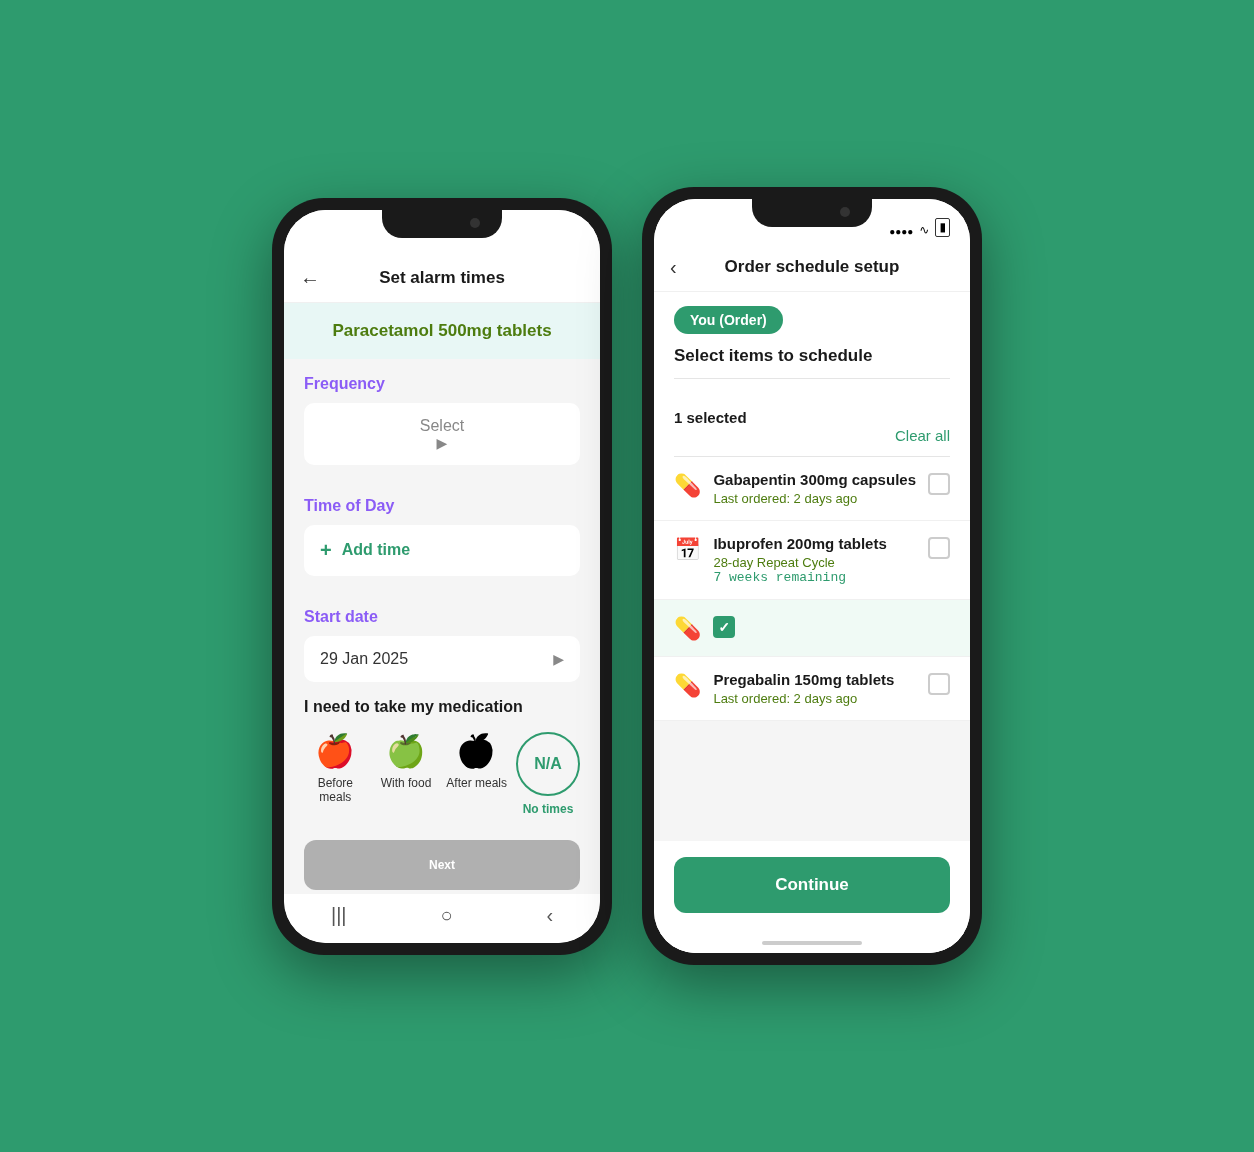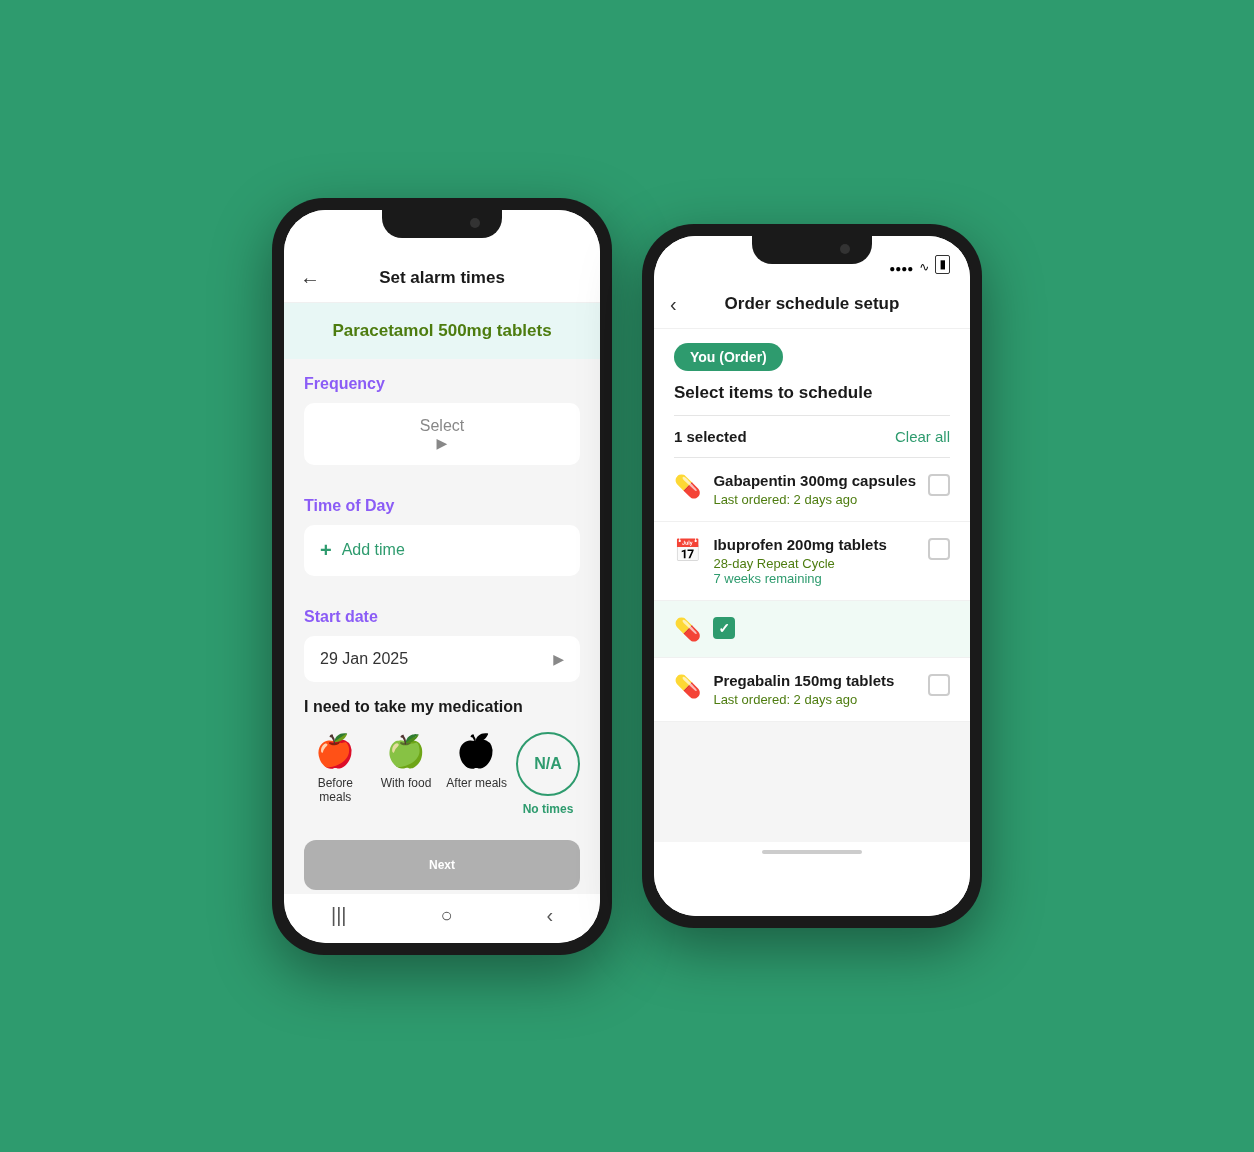"Clear all" .clear-all { margin-top: none -> 36px }
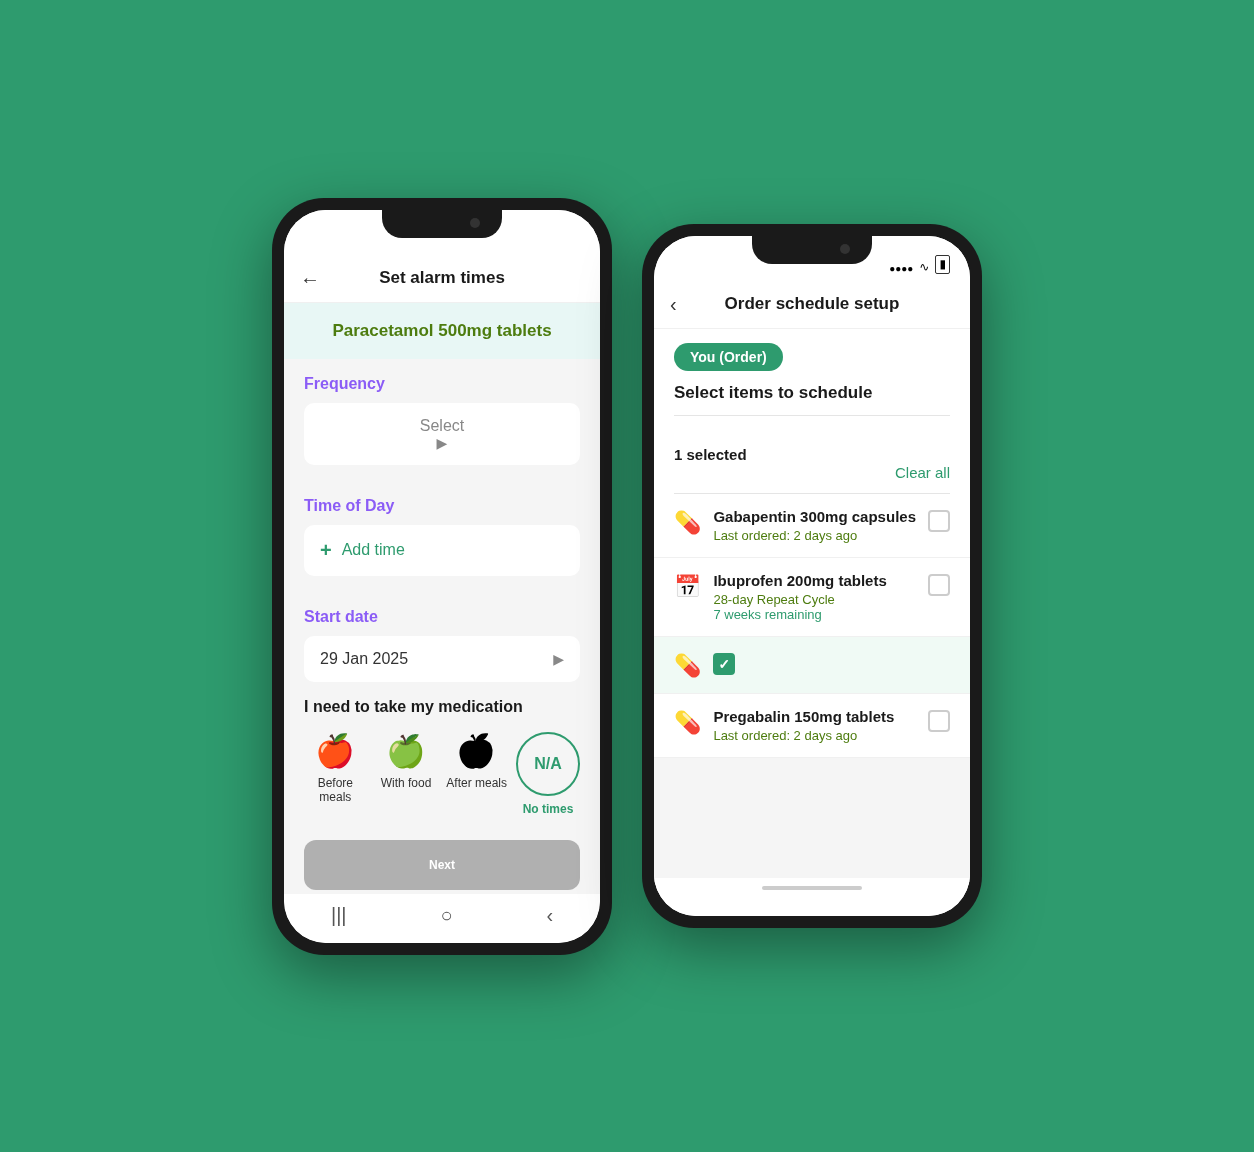"Add time" .add-time-text { font-weight: 400 -> 700 }
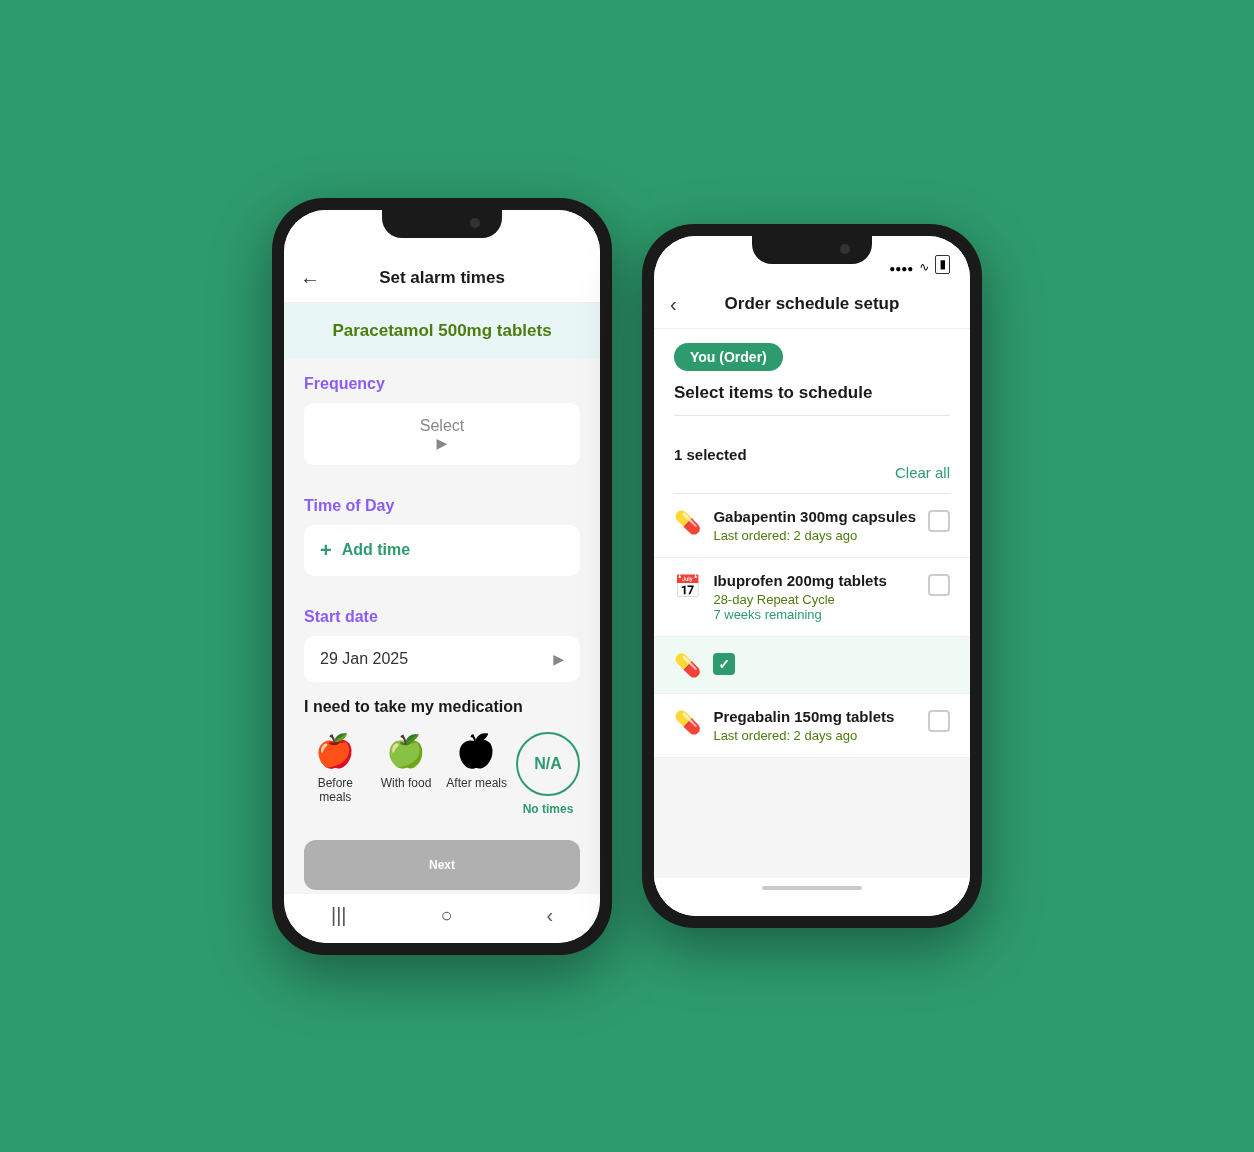"7 weeks remaining" .med-item-sub-green { font-family: none -> Liberation Mono, monospace }
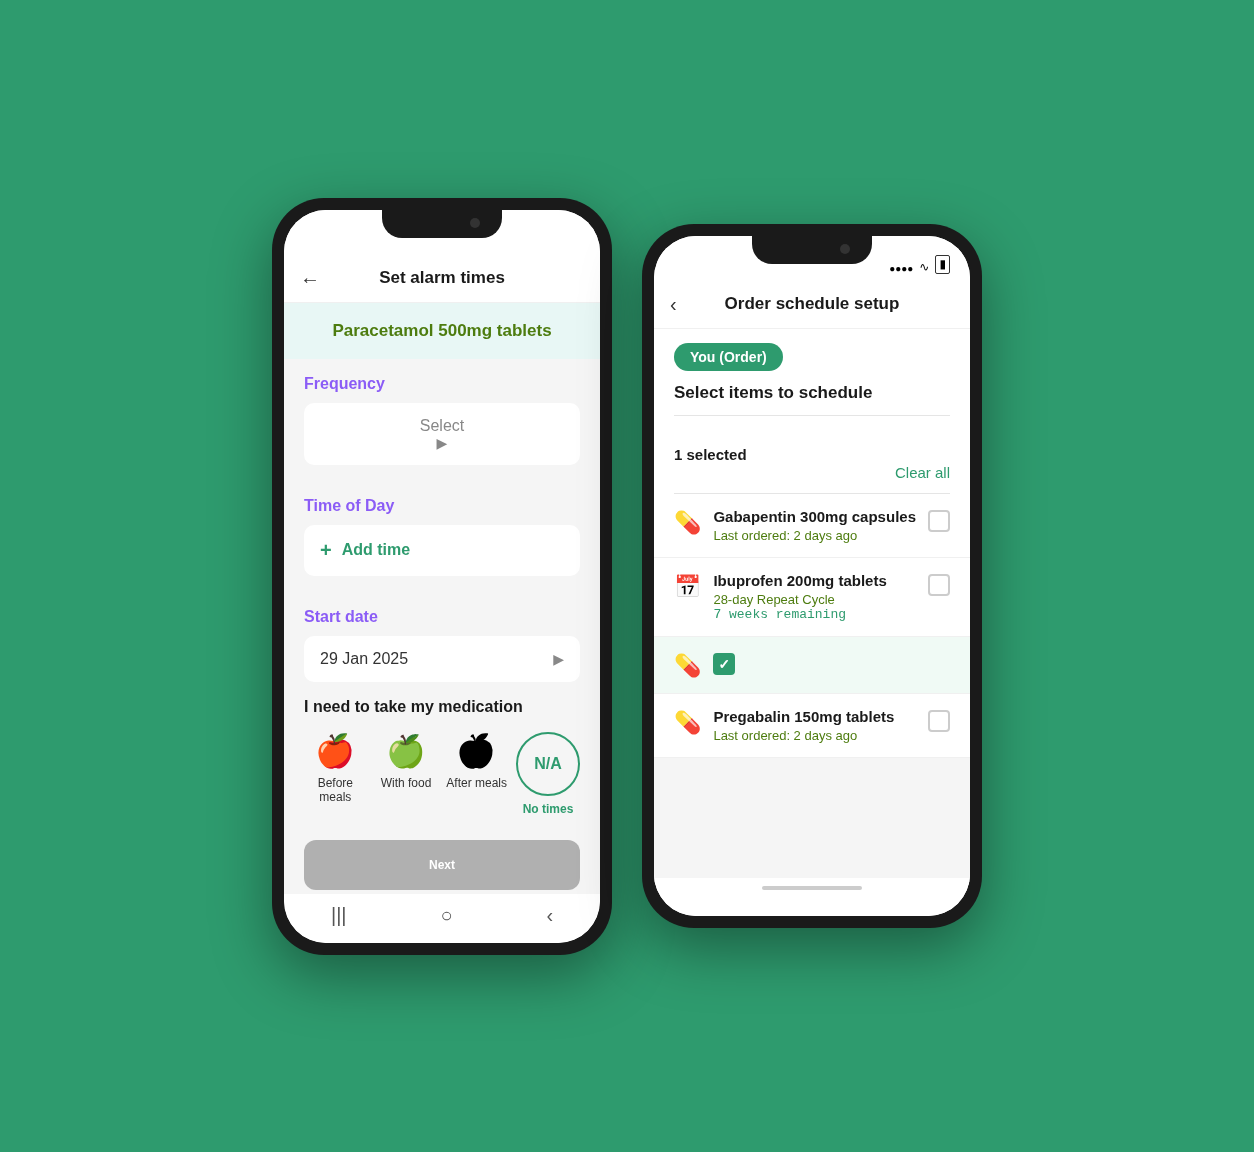"Continue" div.continue-btn { html: none -> <div>Continue</div> }
